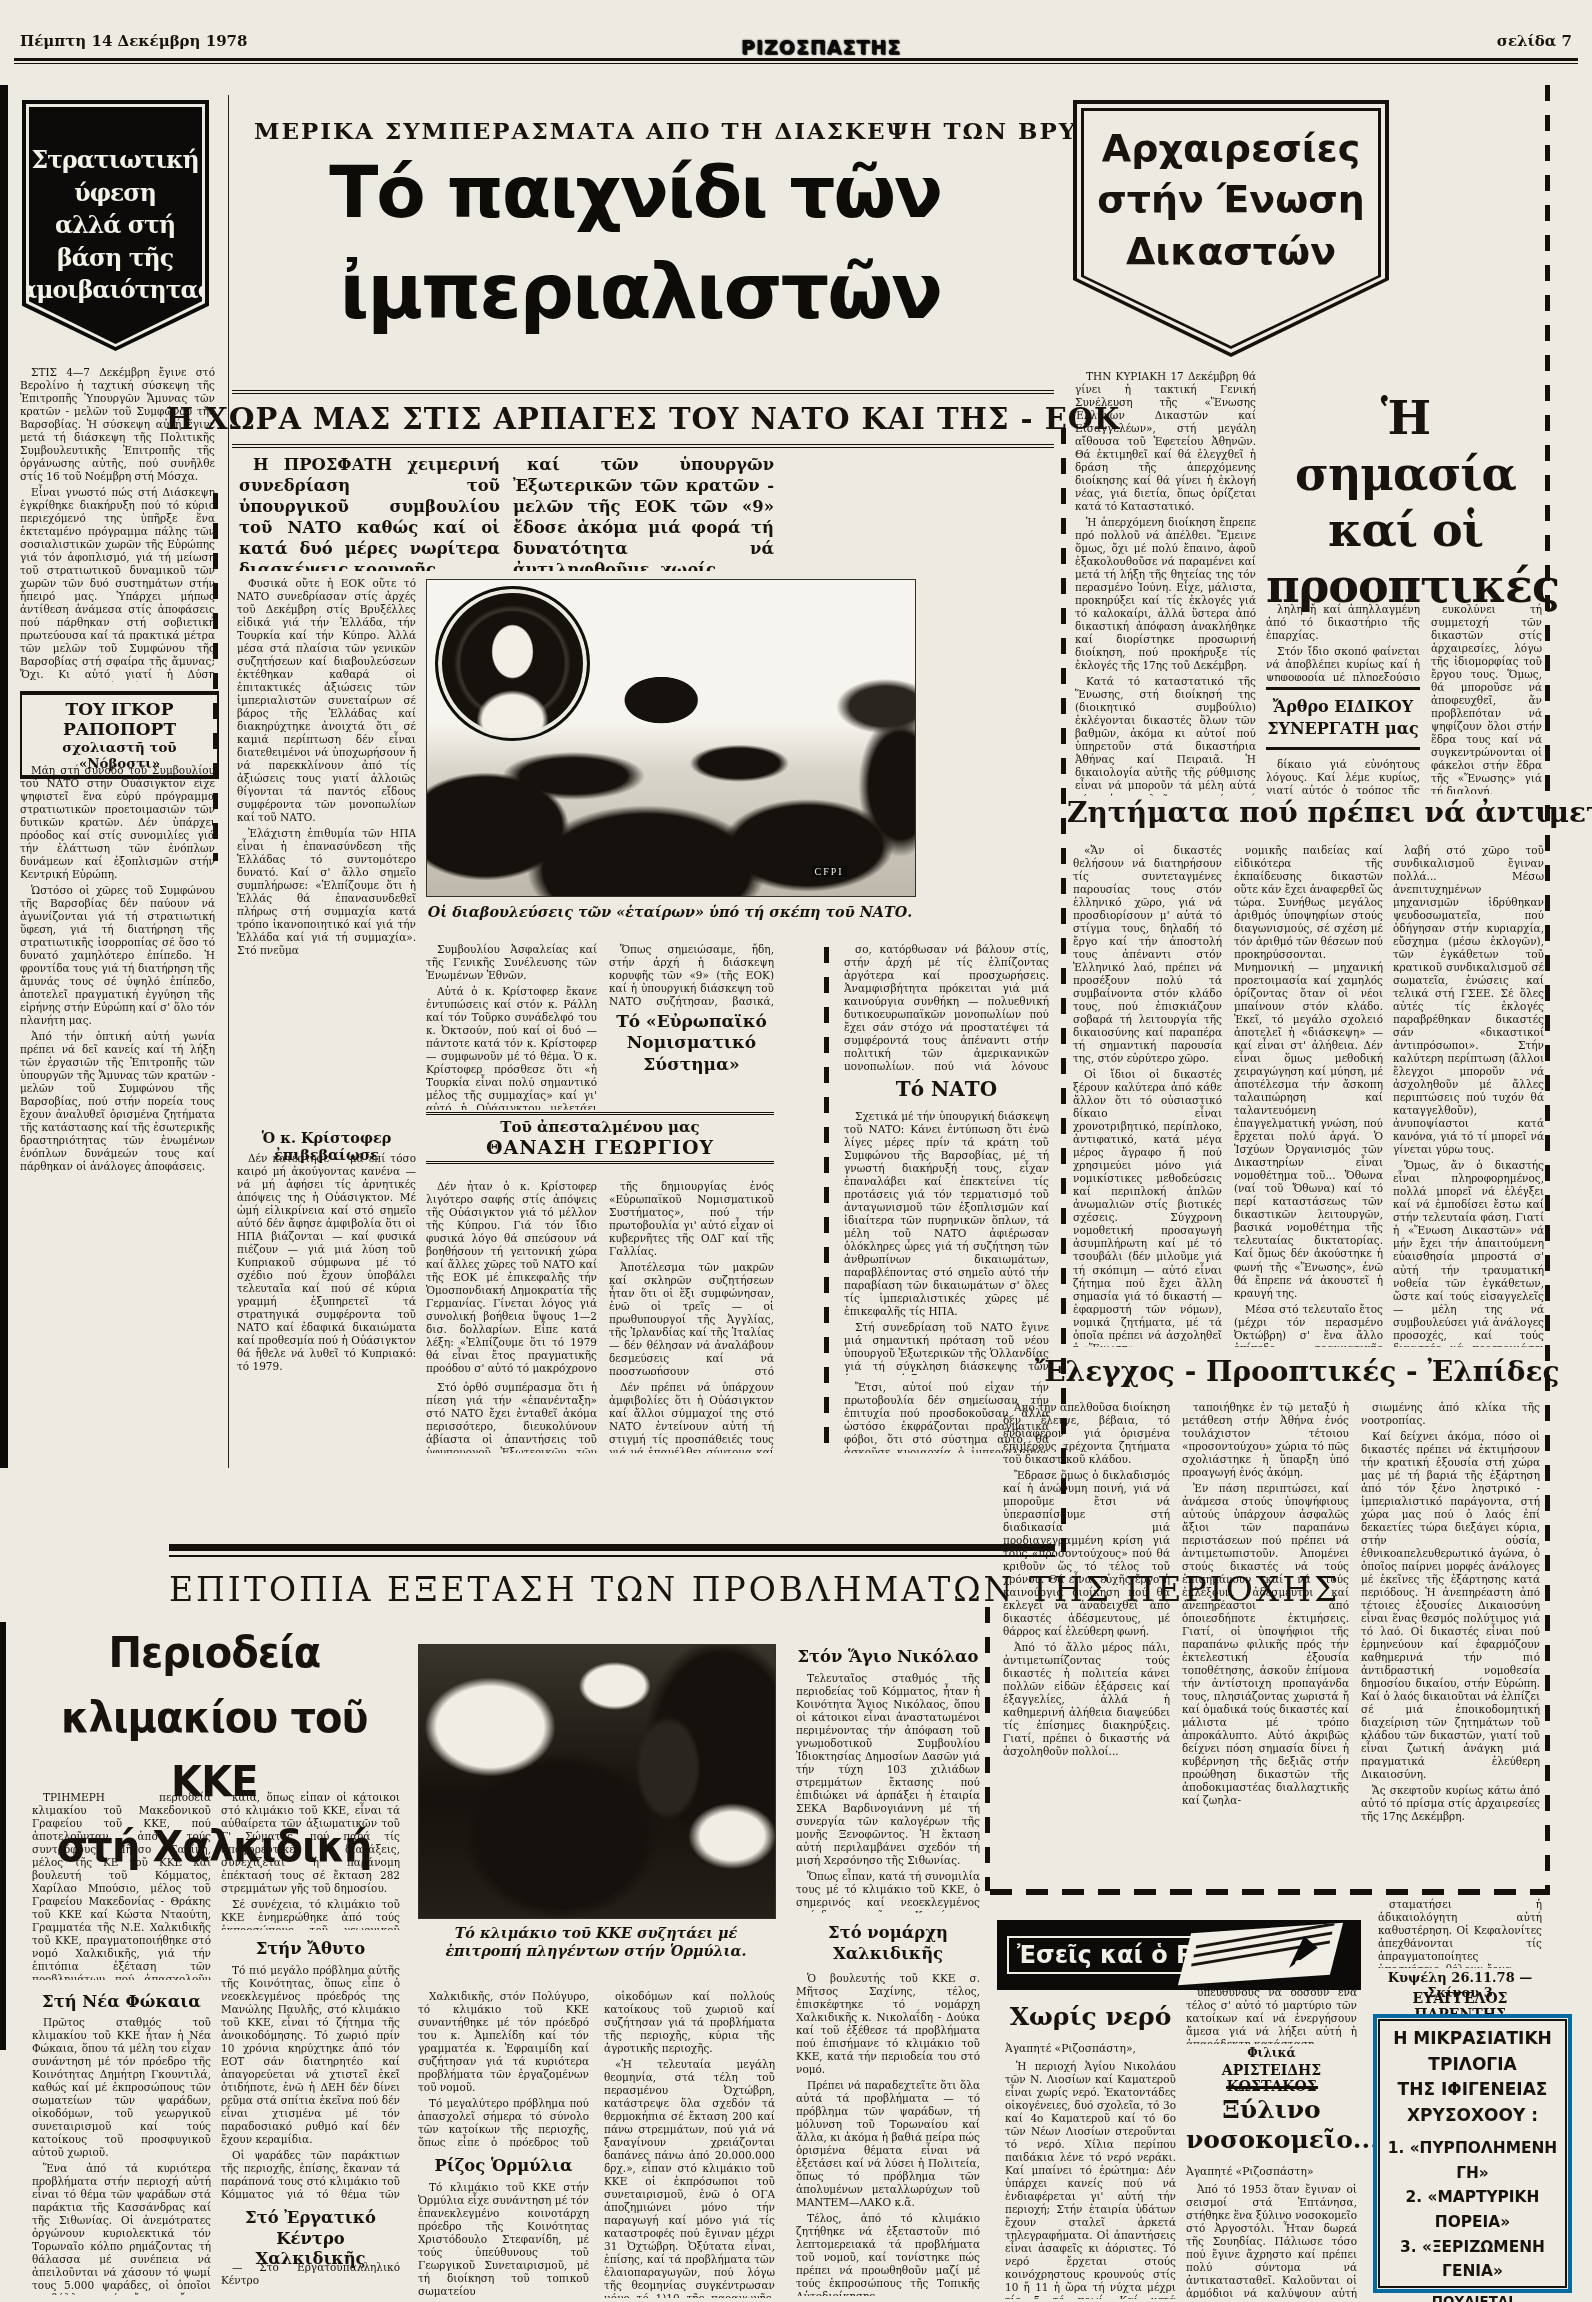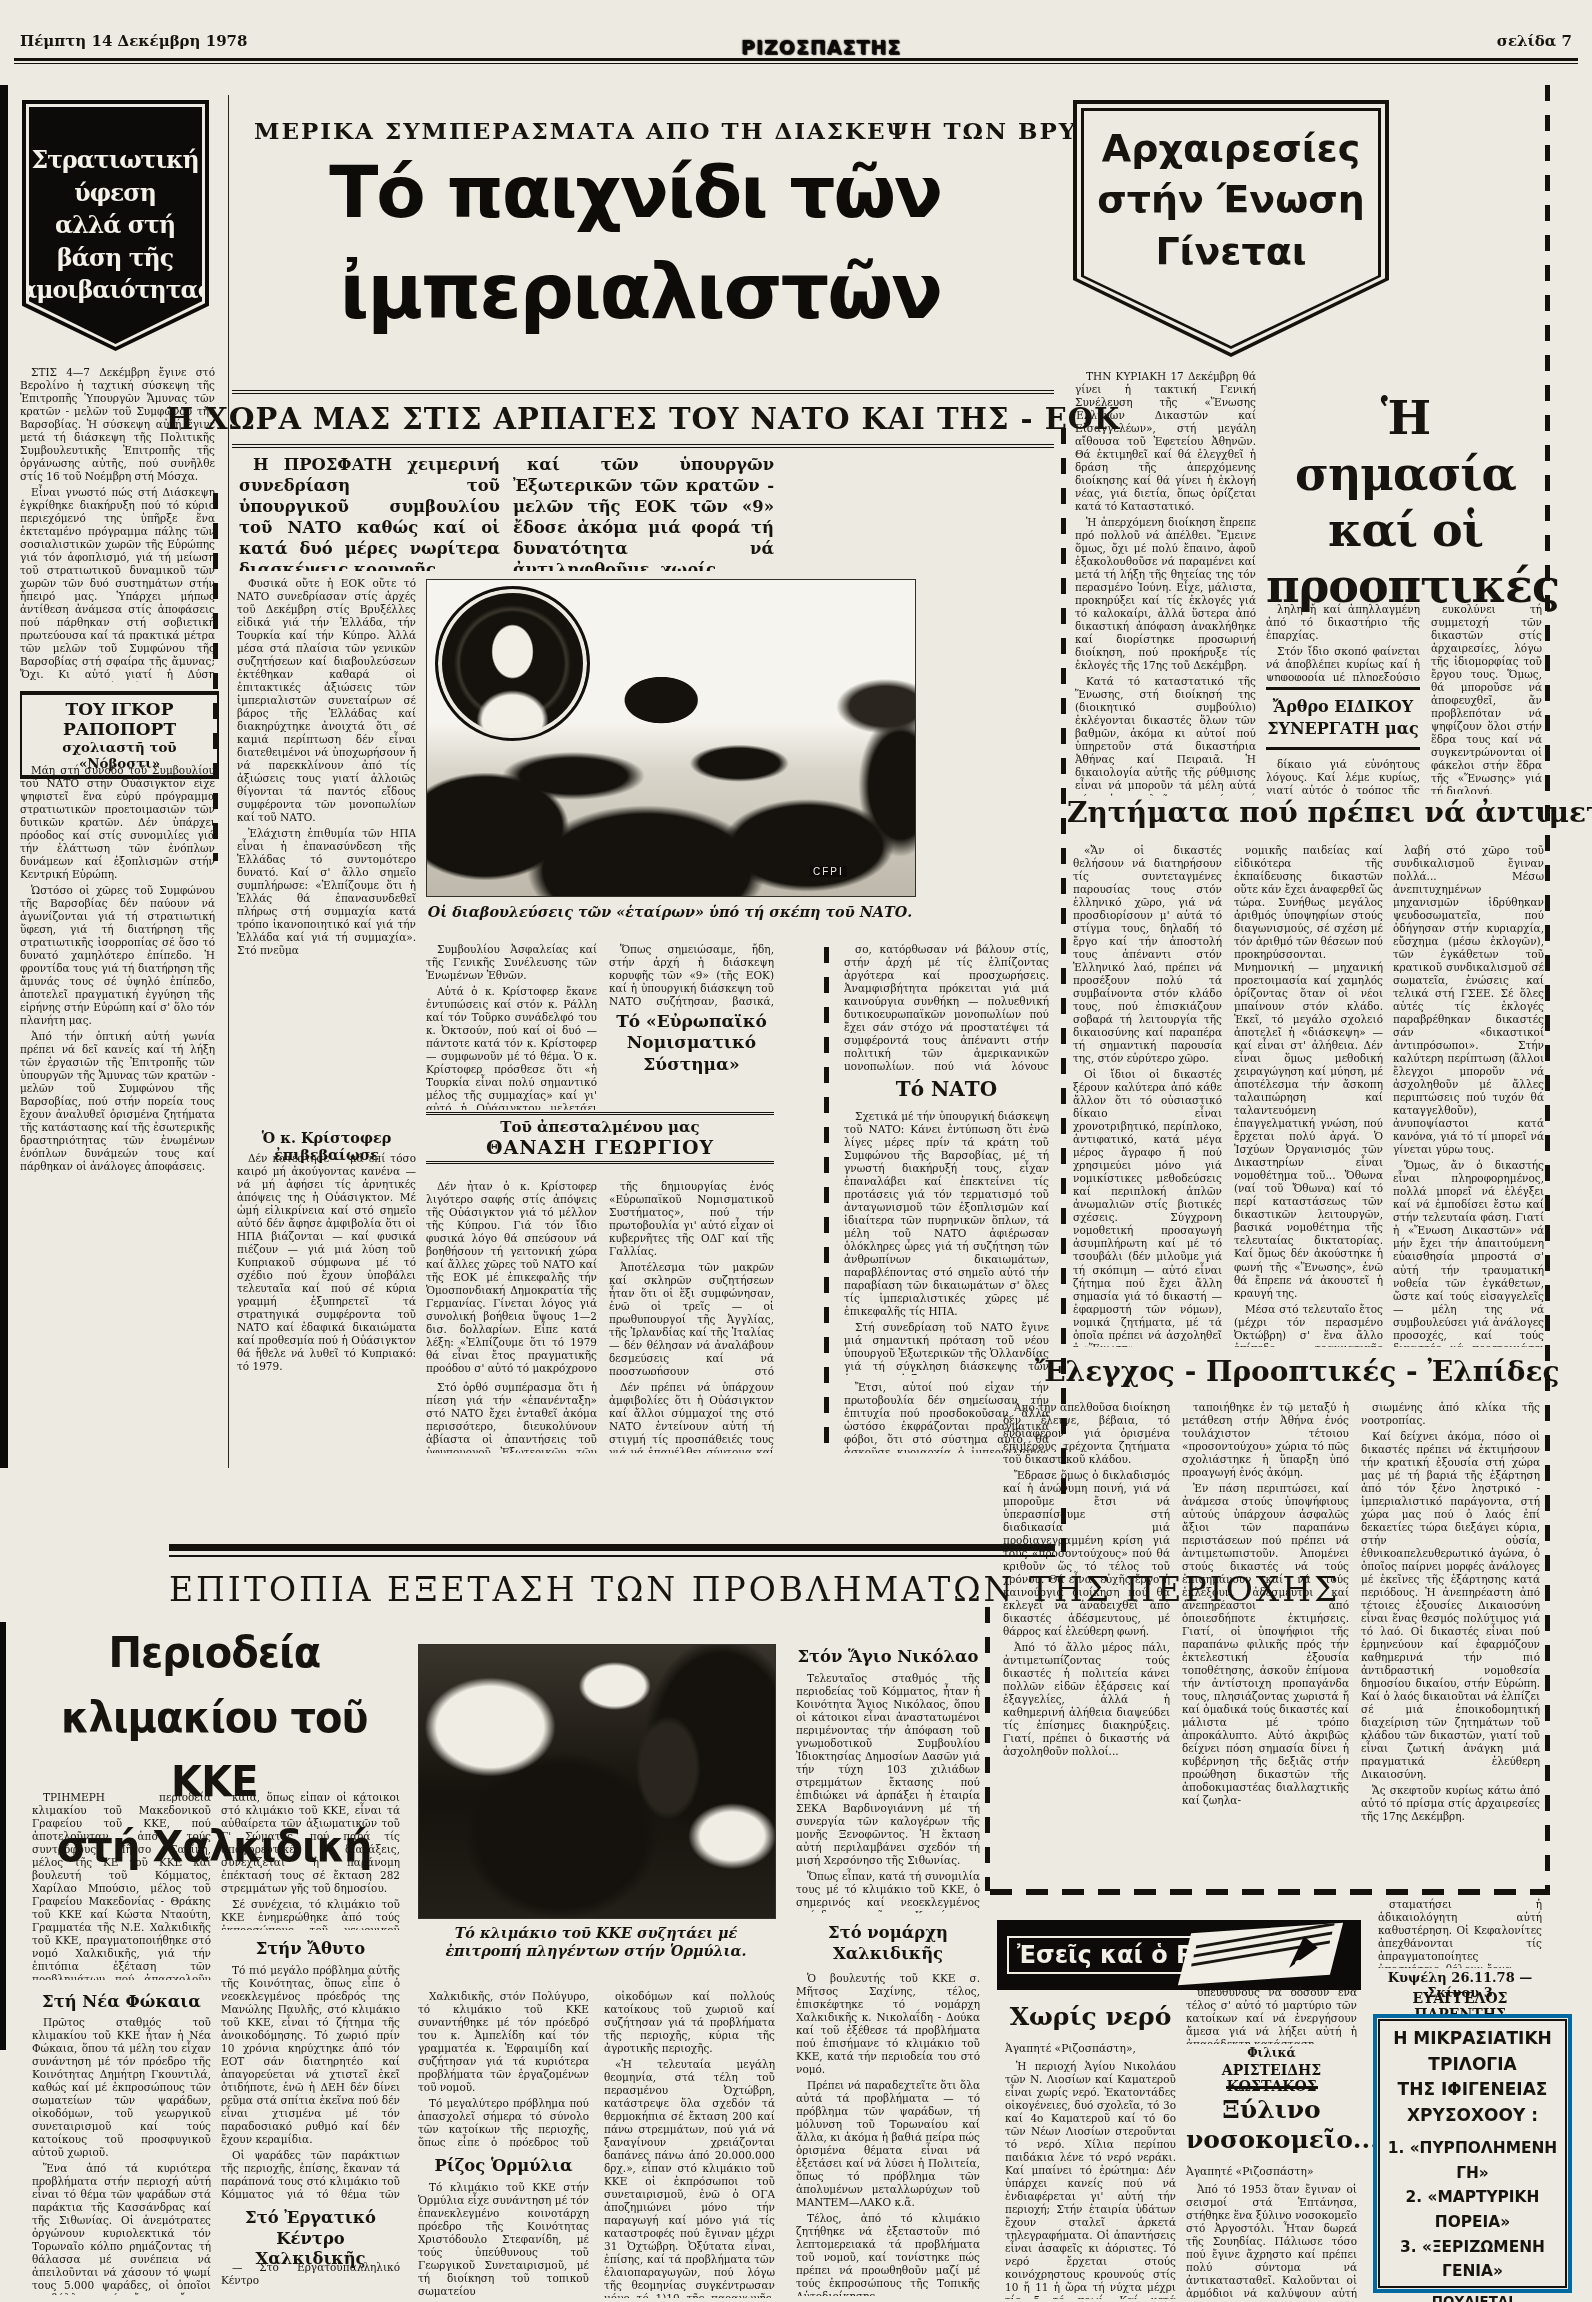"Γίνεται" p.pp { text: Γίνεται -> Δικαστών }
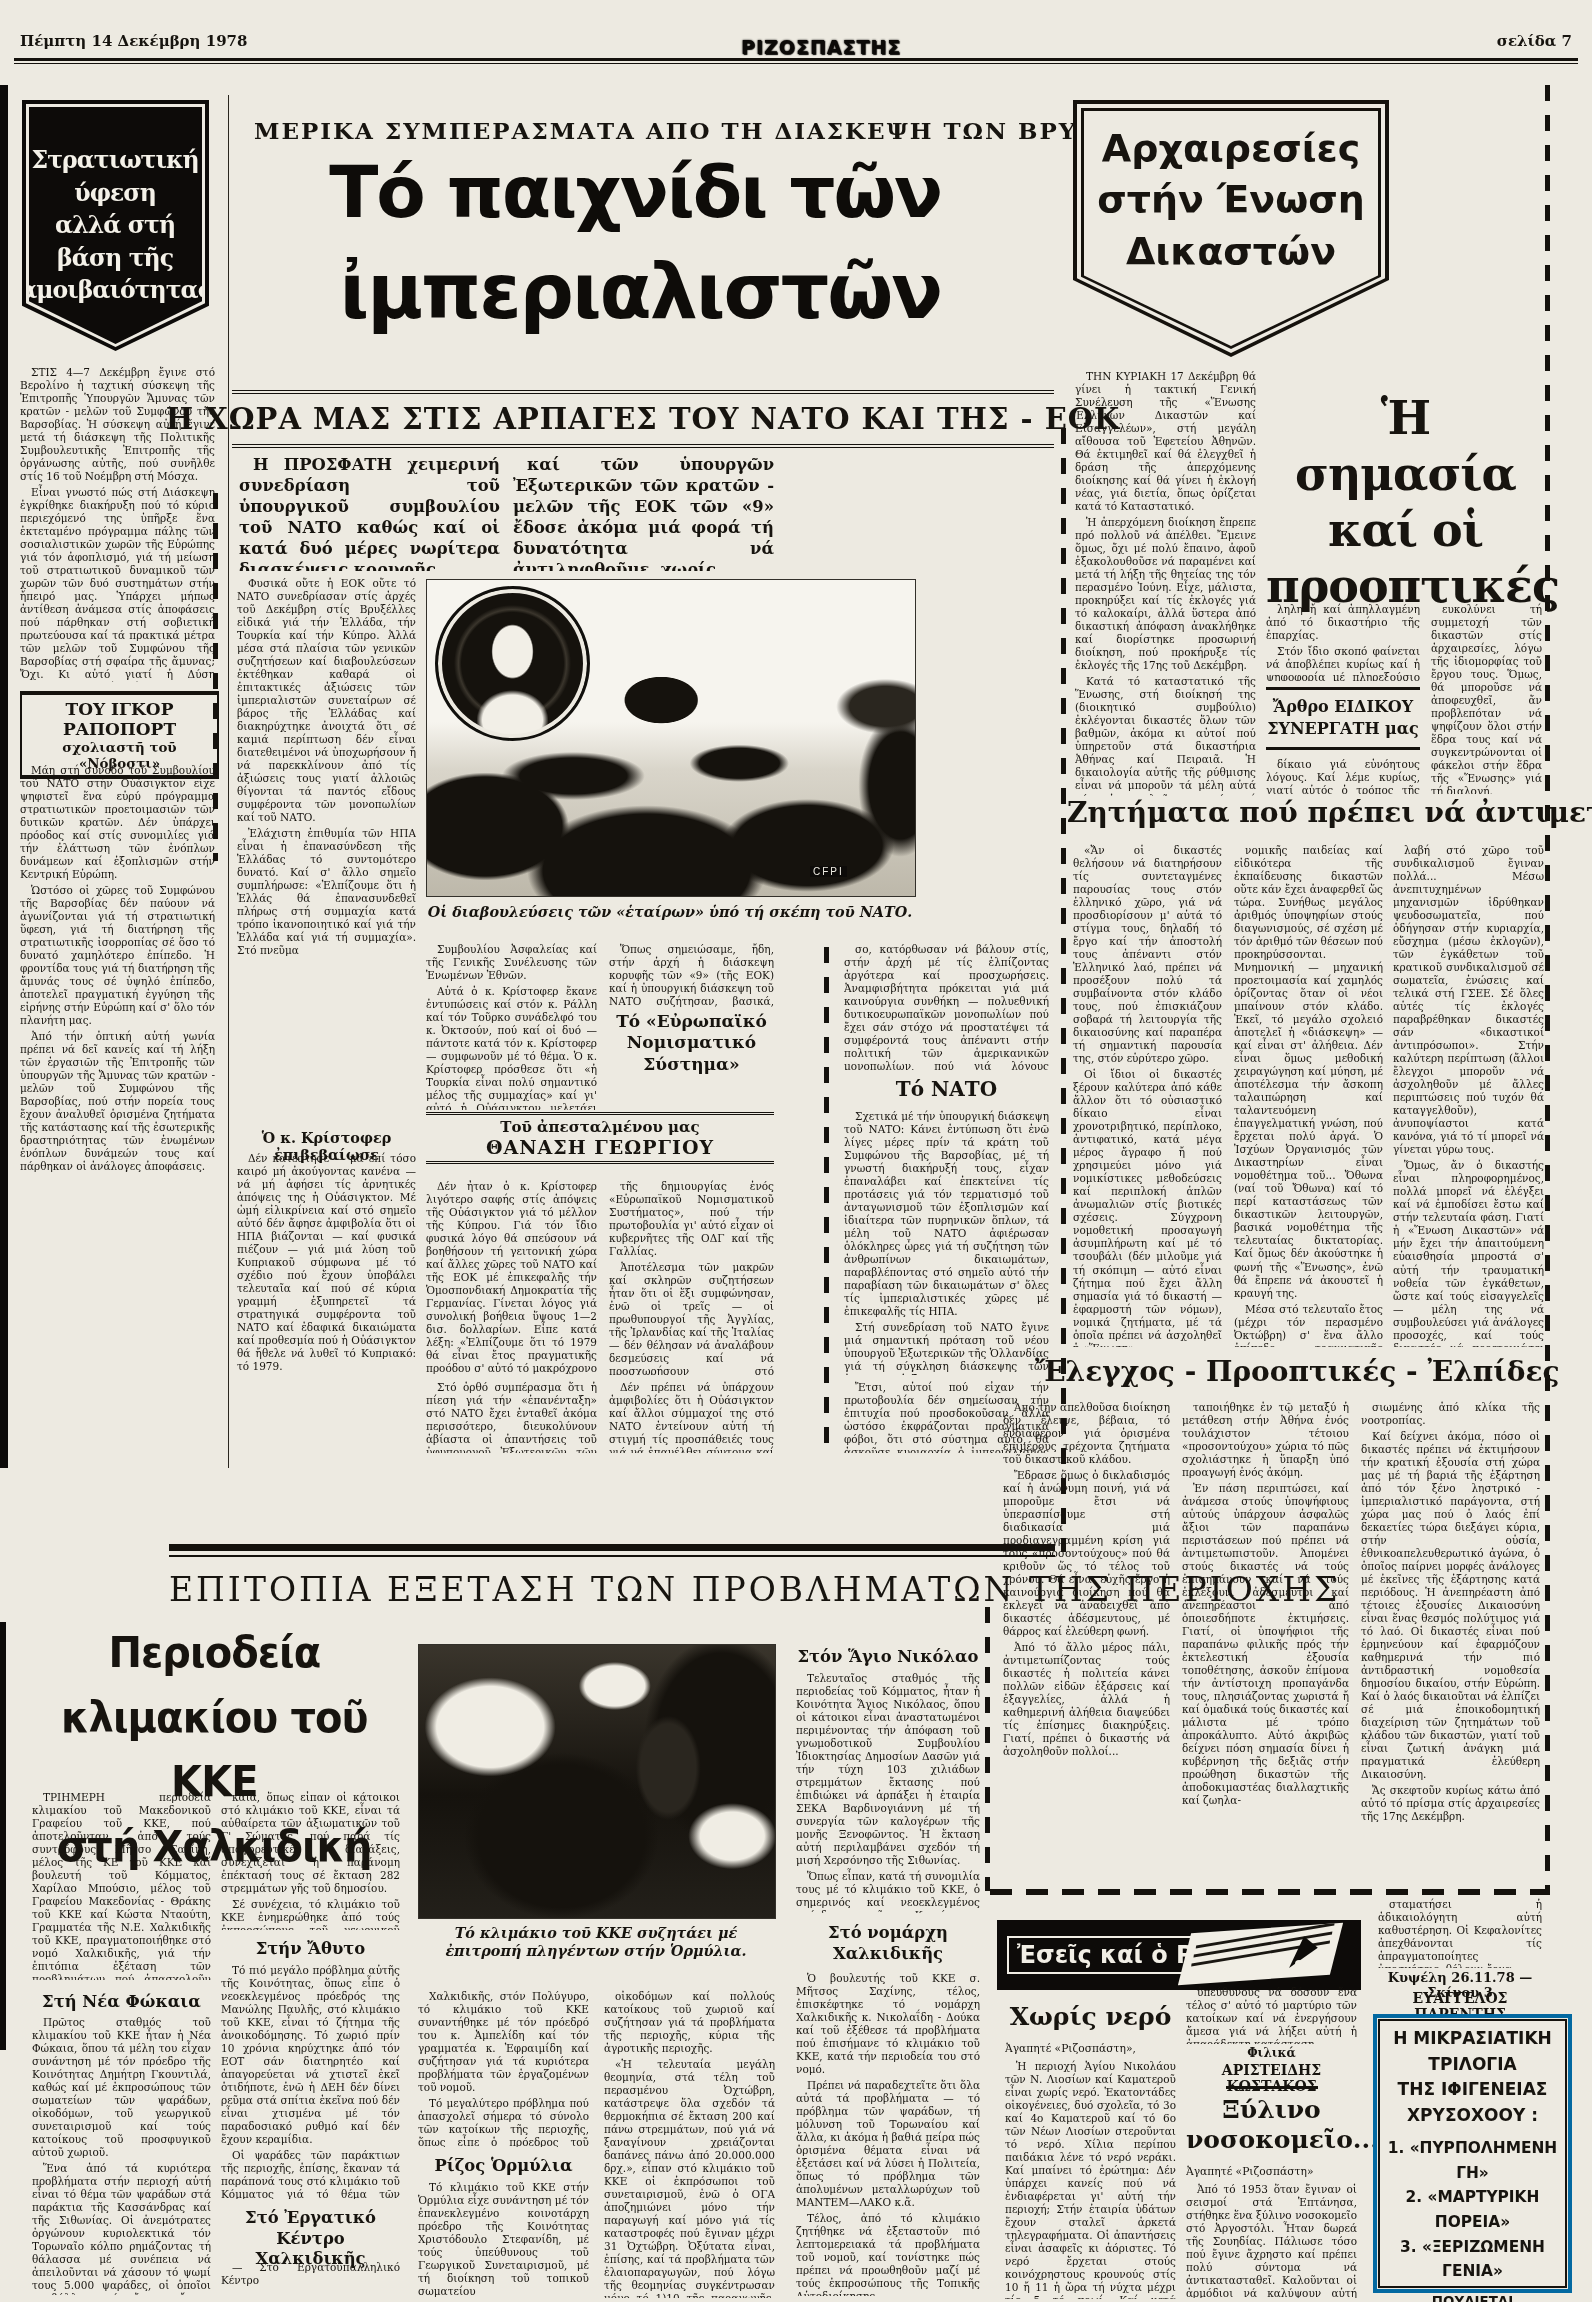"CFPI" .photo-credit { font-family: Liberation Sans, sans-serif -> Liberation Serif, serif }
